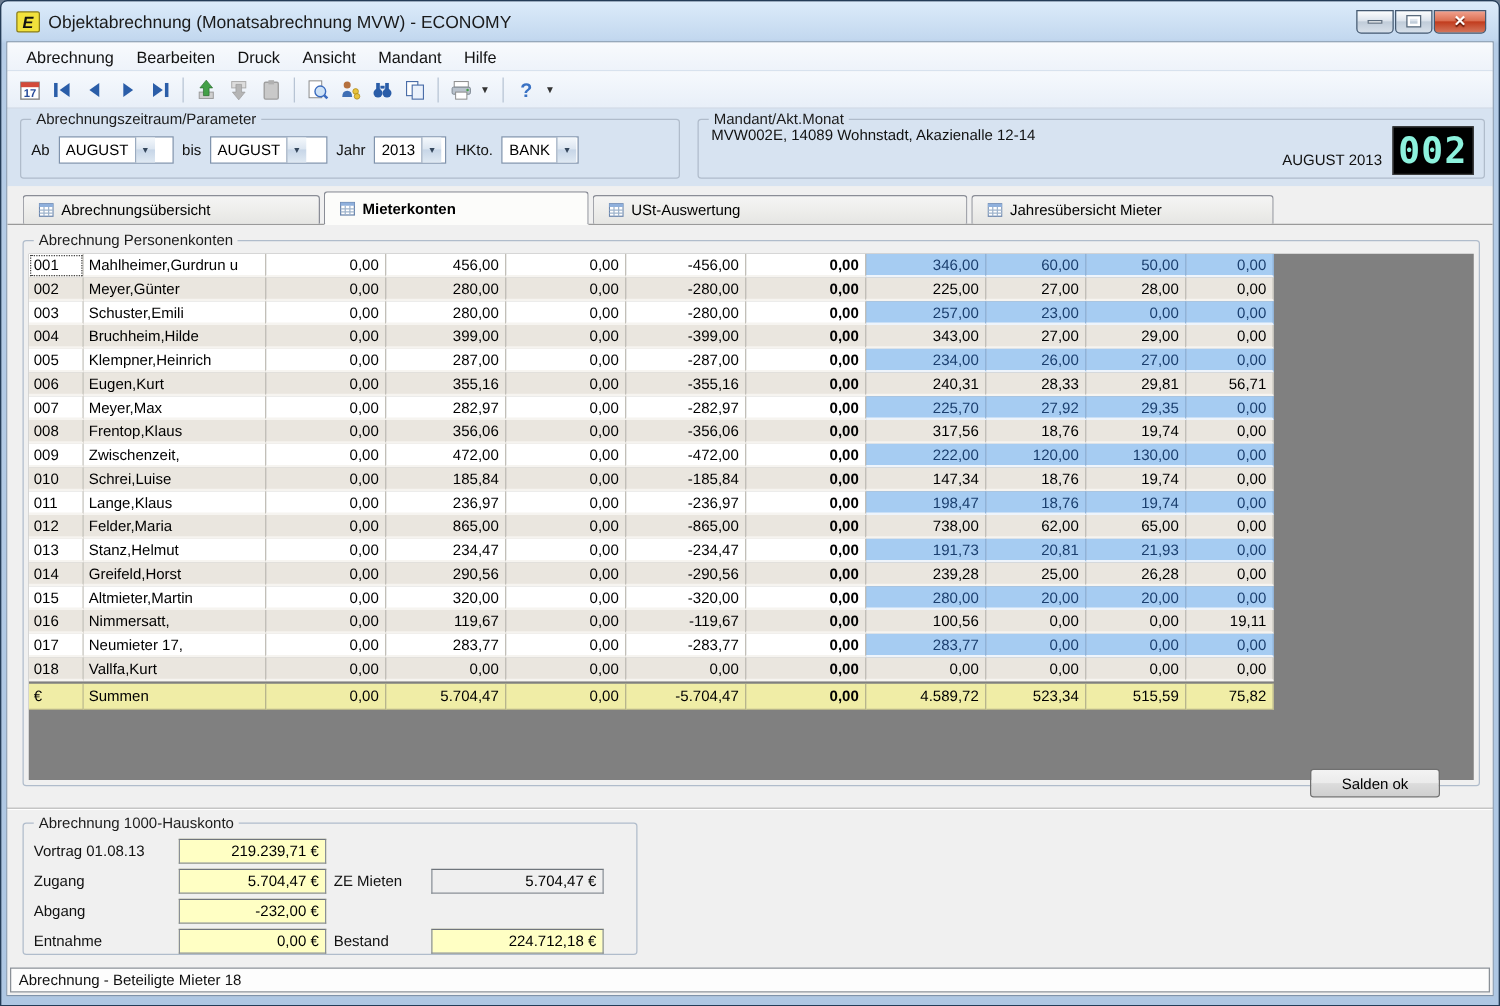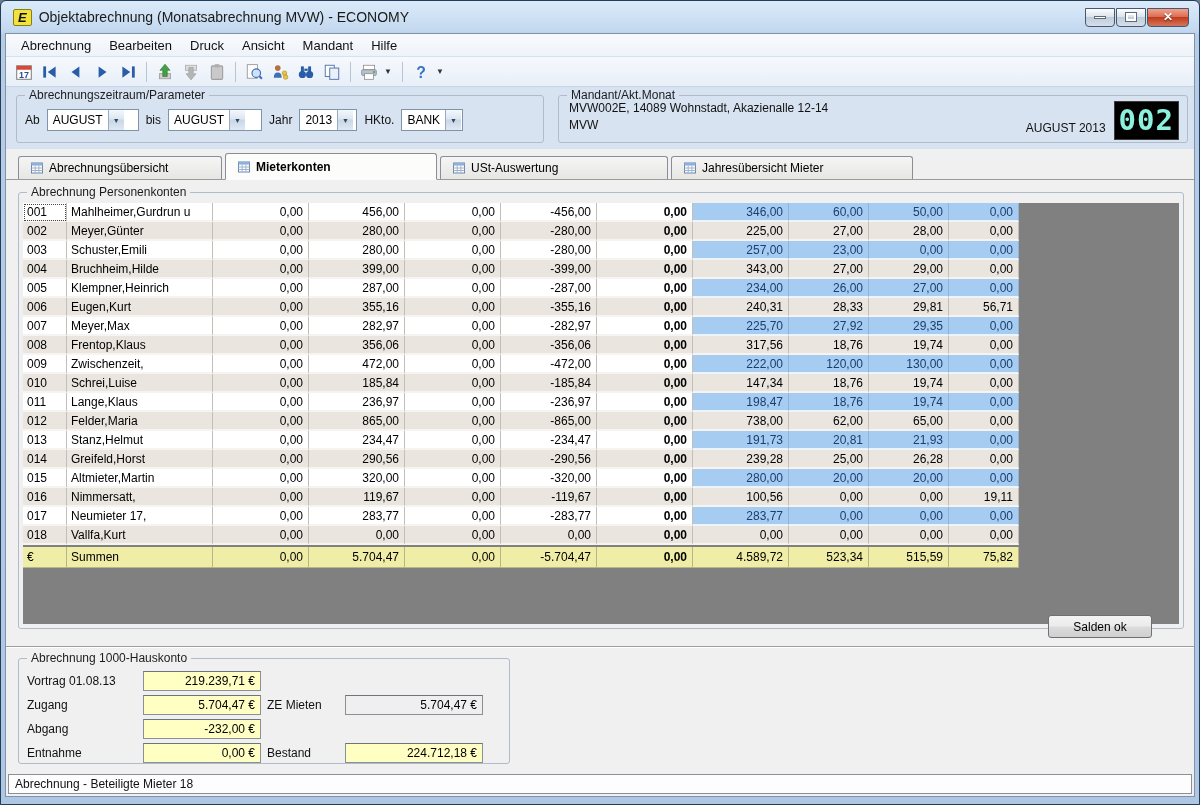"MVW" div { html: <div>MVW</div> -> none }
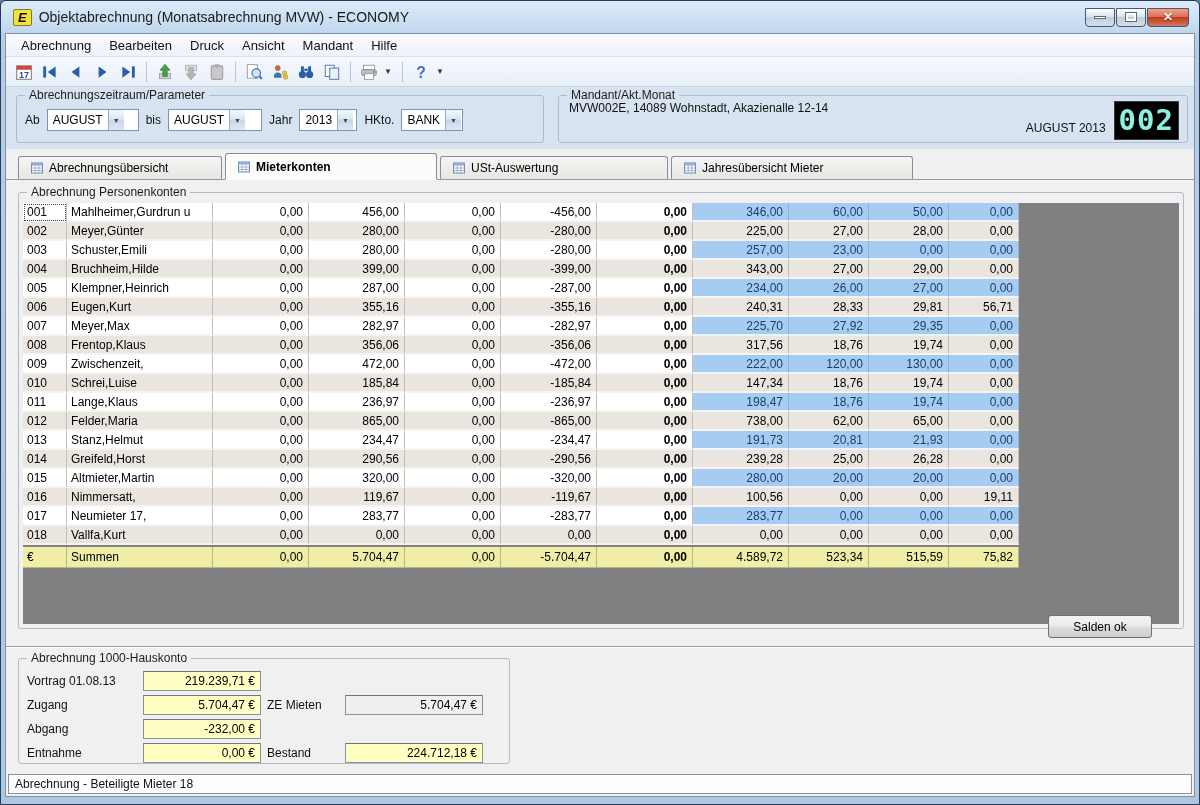"Abrechnungsübersicht" .t0 { width: 204px -> 238px }
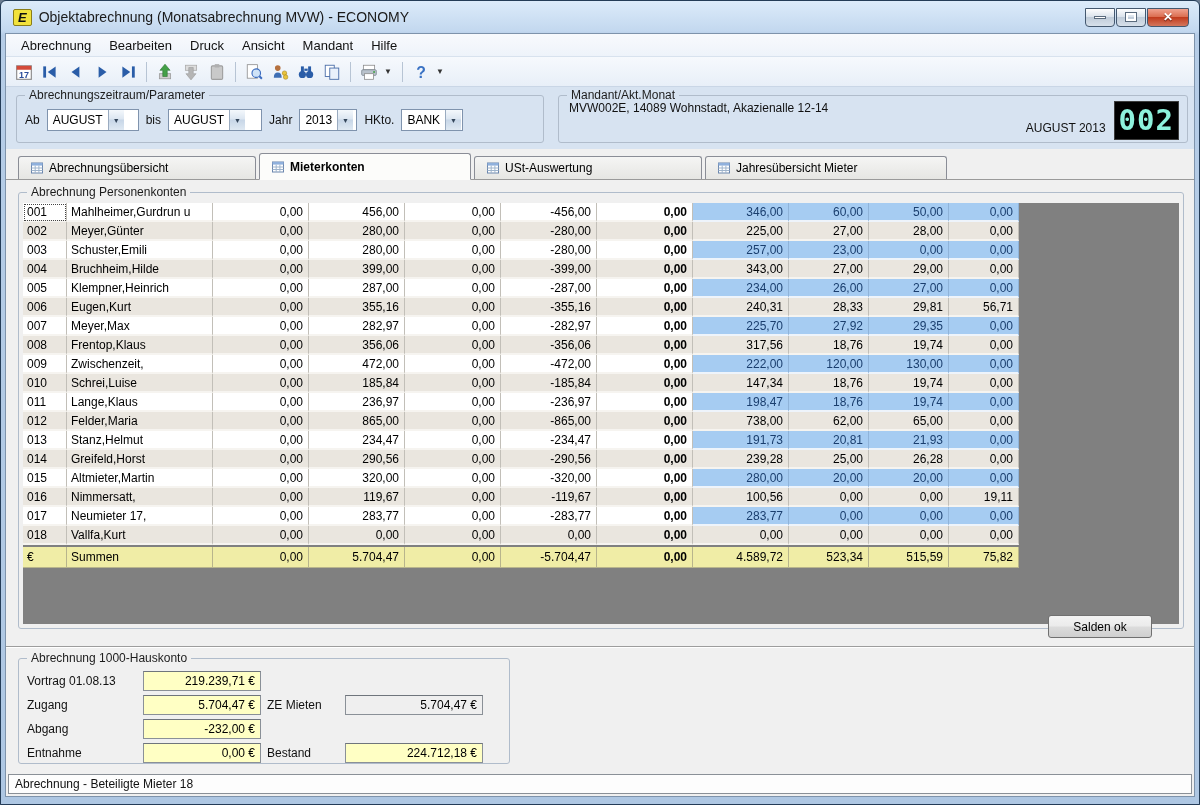"USt-Auswertung" .t2 { width: 228px -> 300px }
